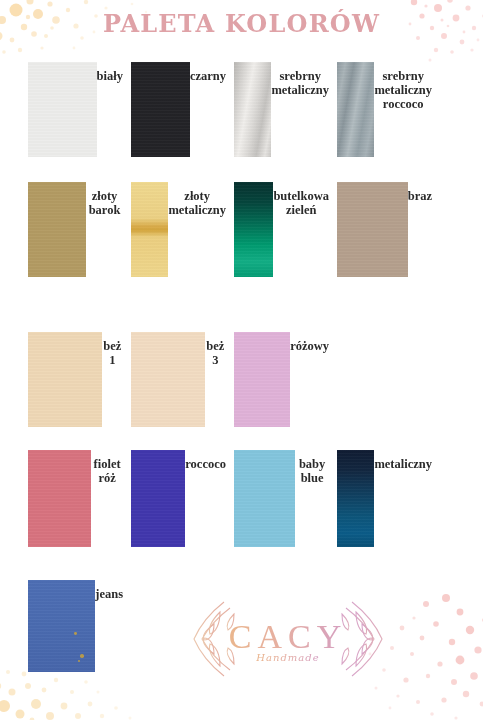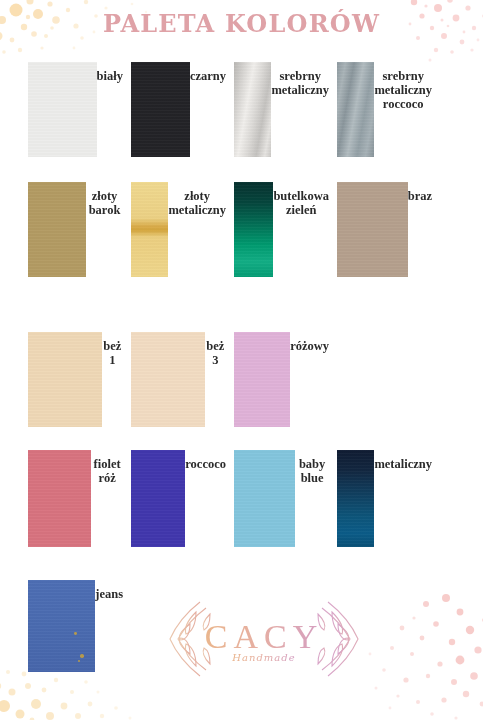"CACY" .logo { left: 166px -> 190px }
